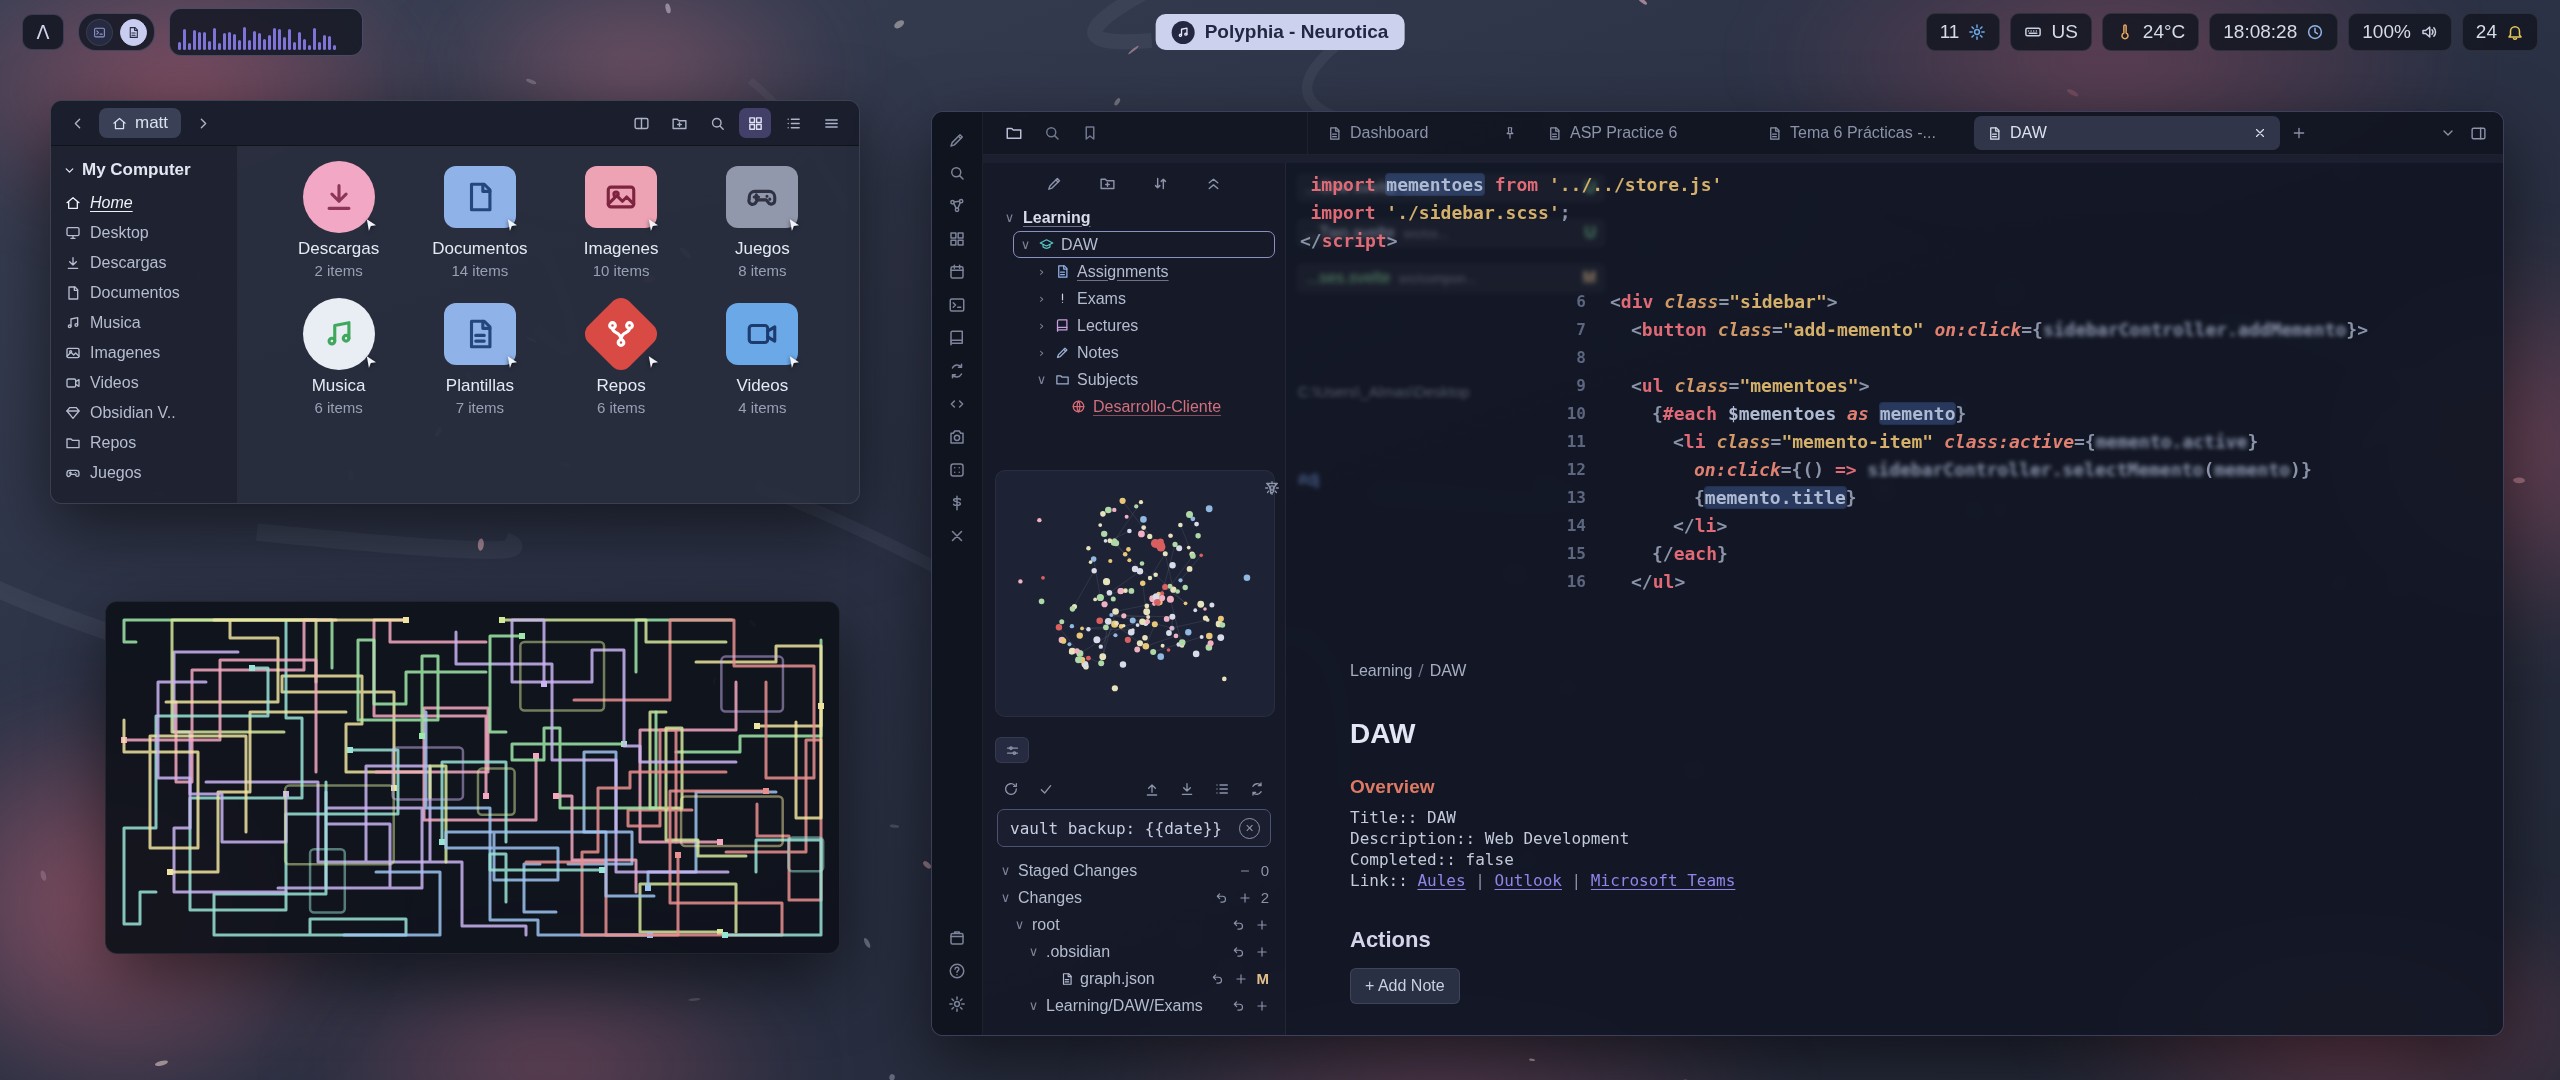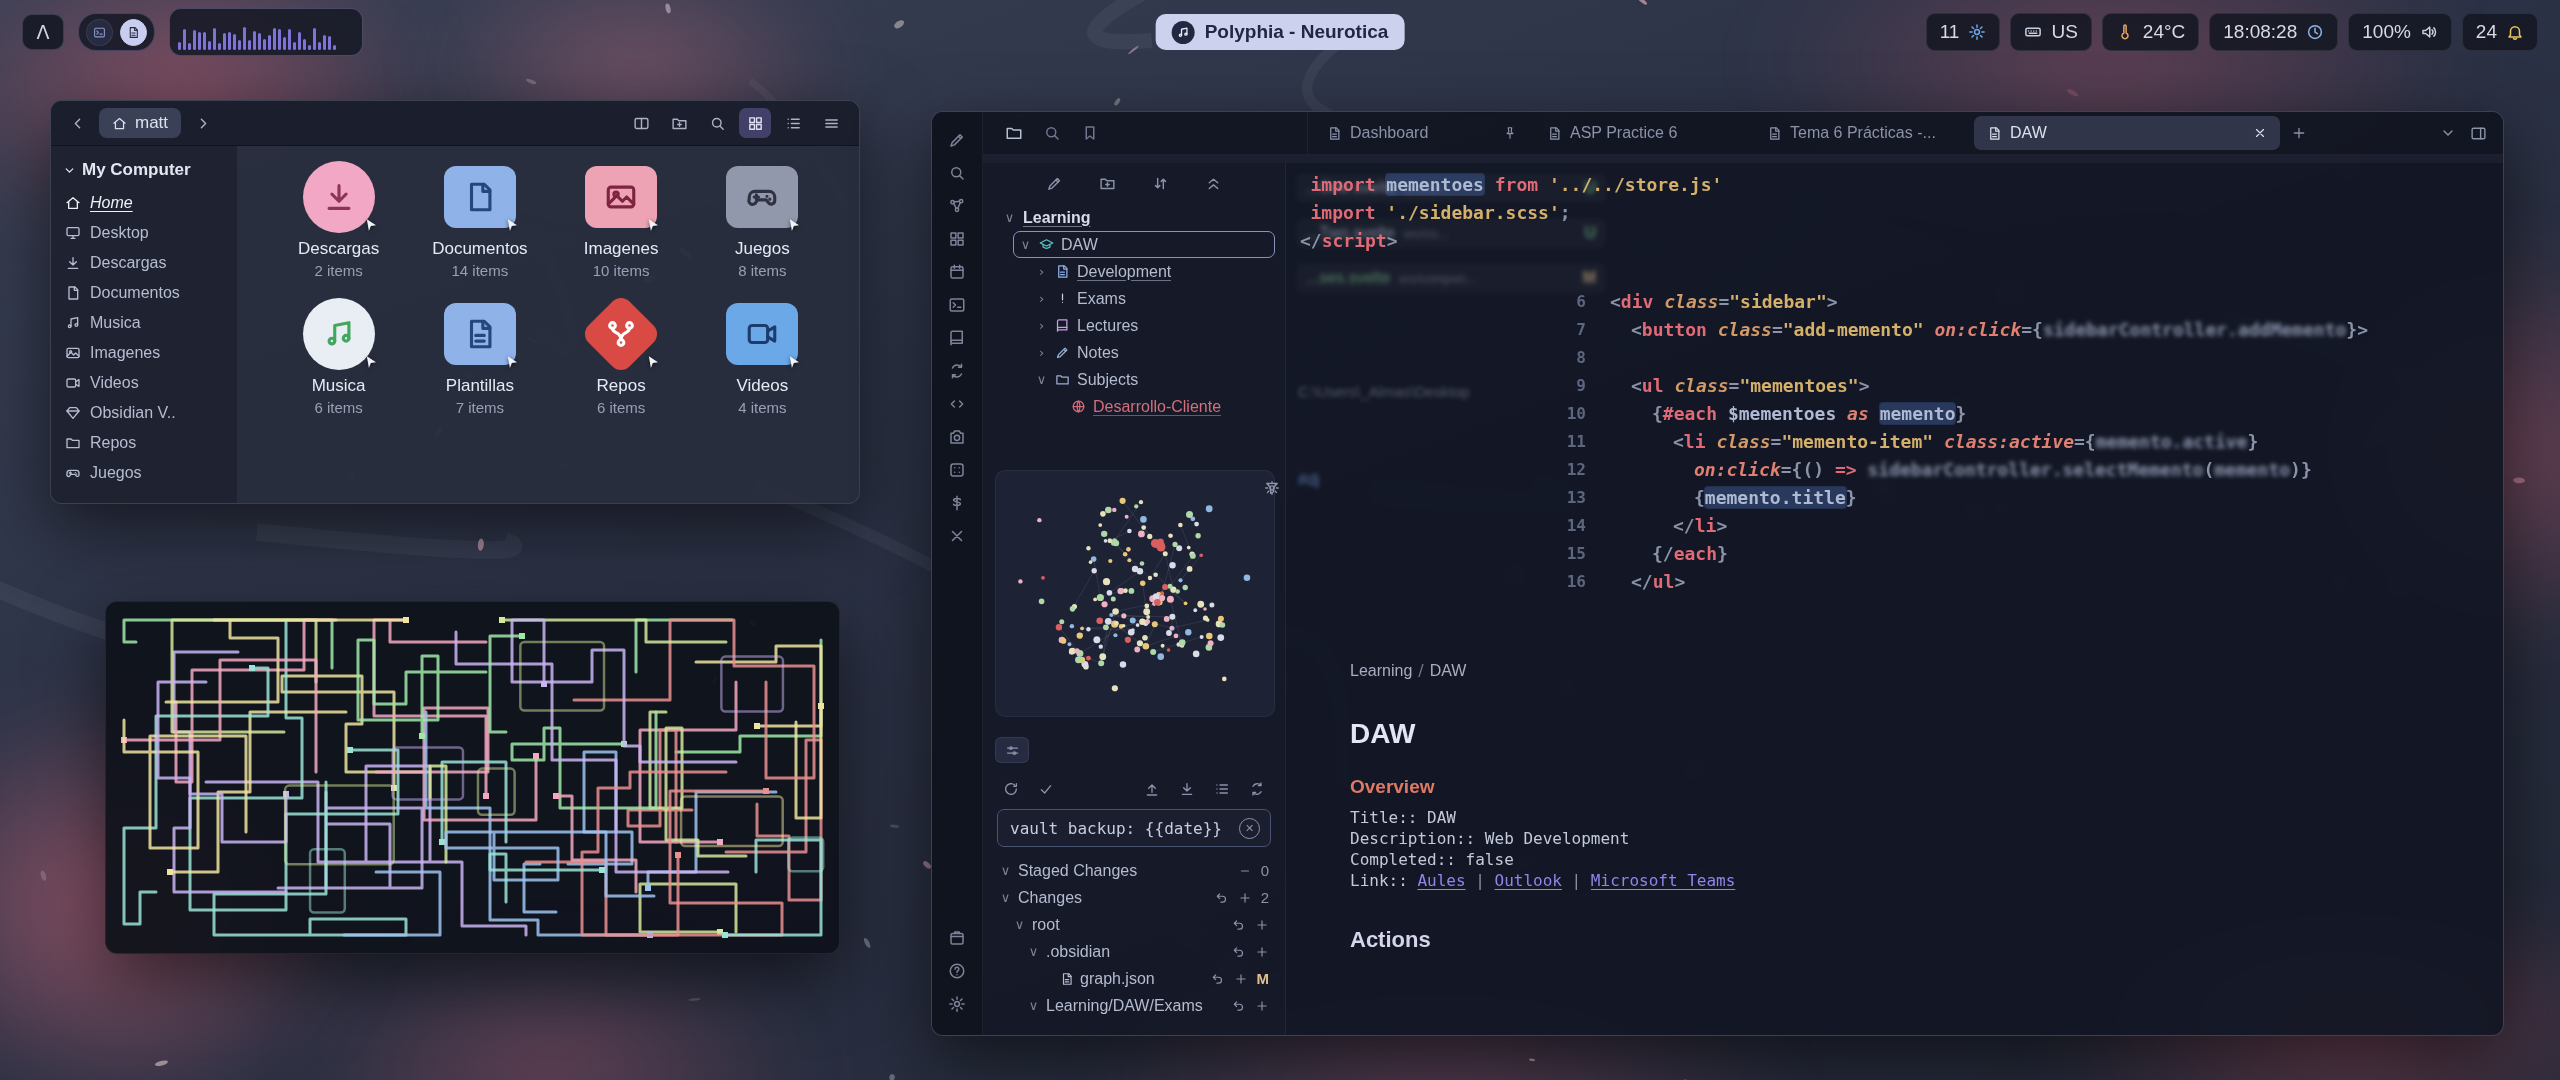"Development" span.tlabel { text: Development -> Assignments }
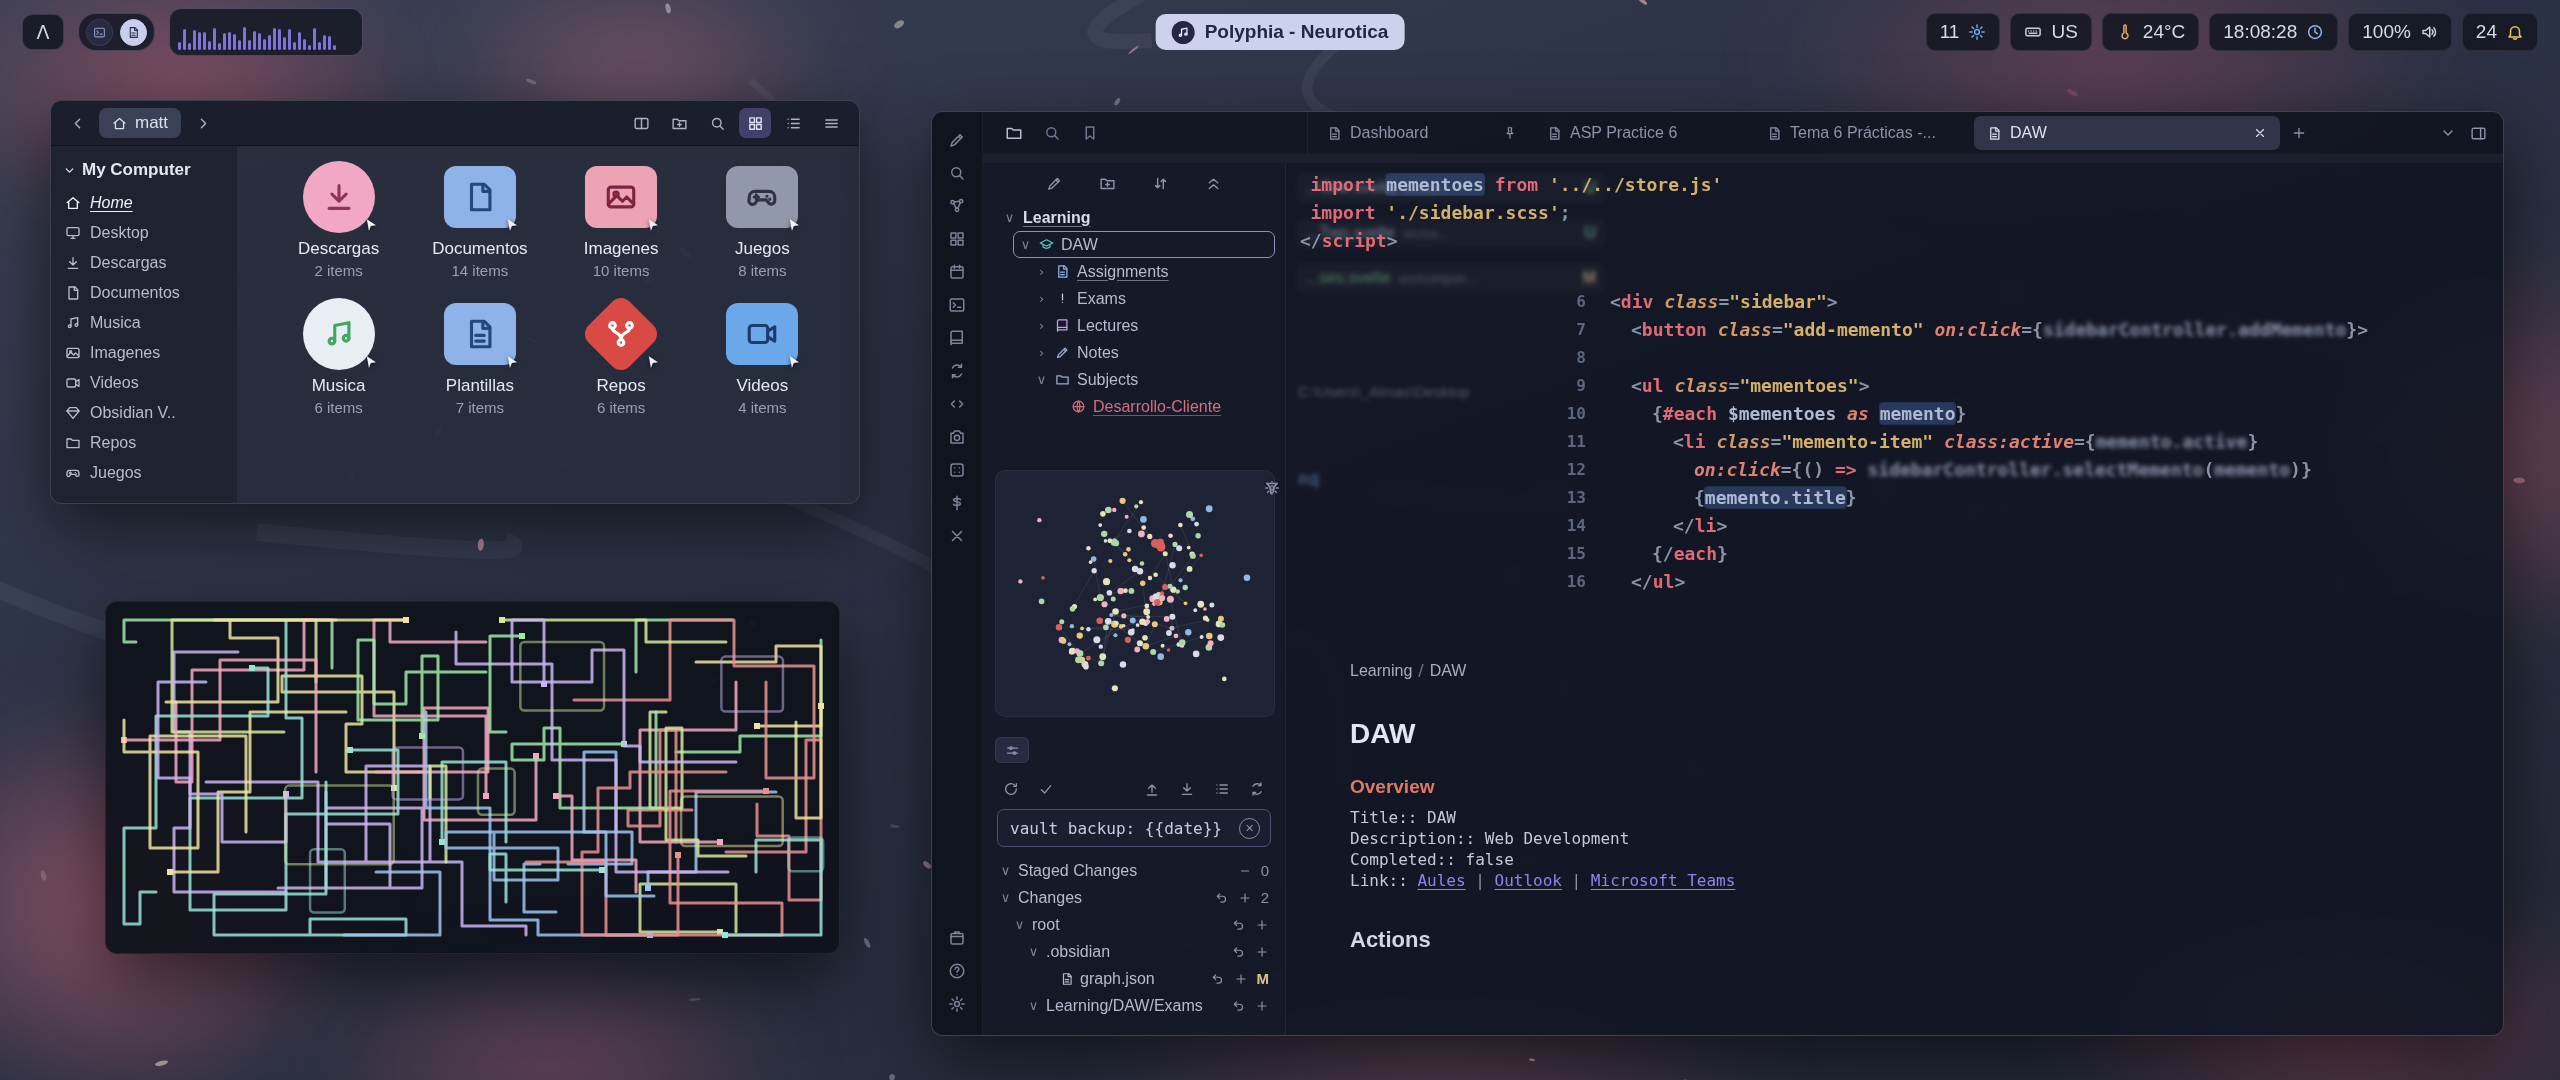"+ Add Note" div.btn-row { html: none -> <div><button>+ Add Note</button></div> }
